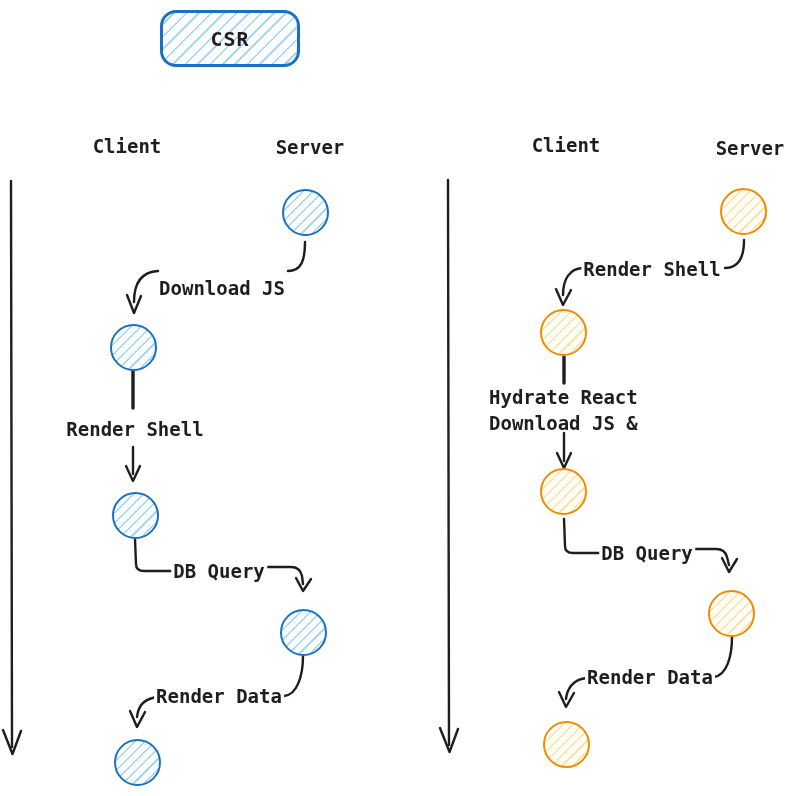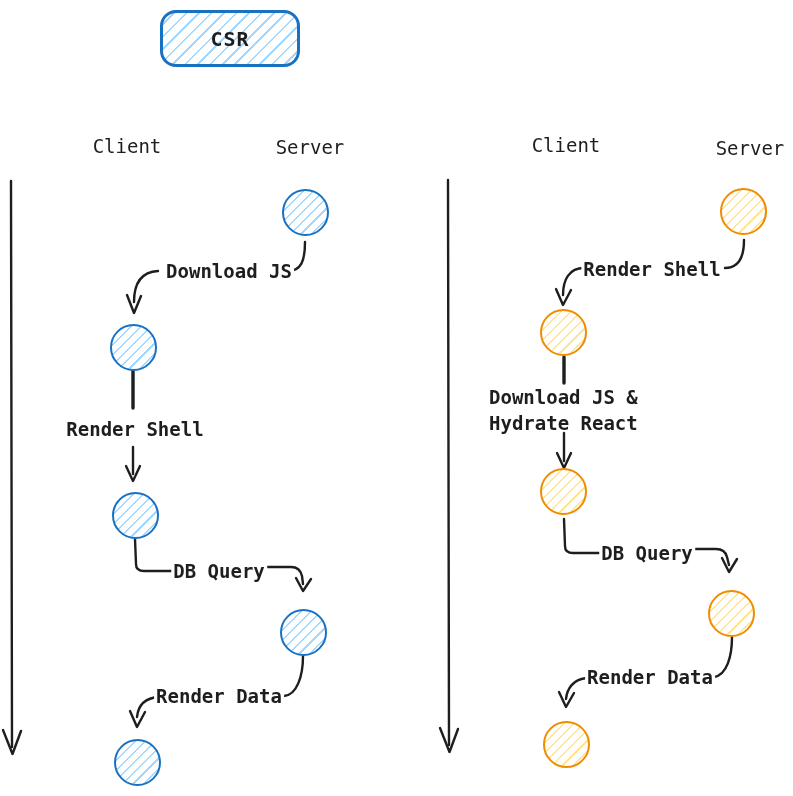"Client" .col-label { font-weight: 400 -> 700 }
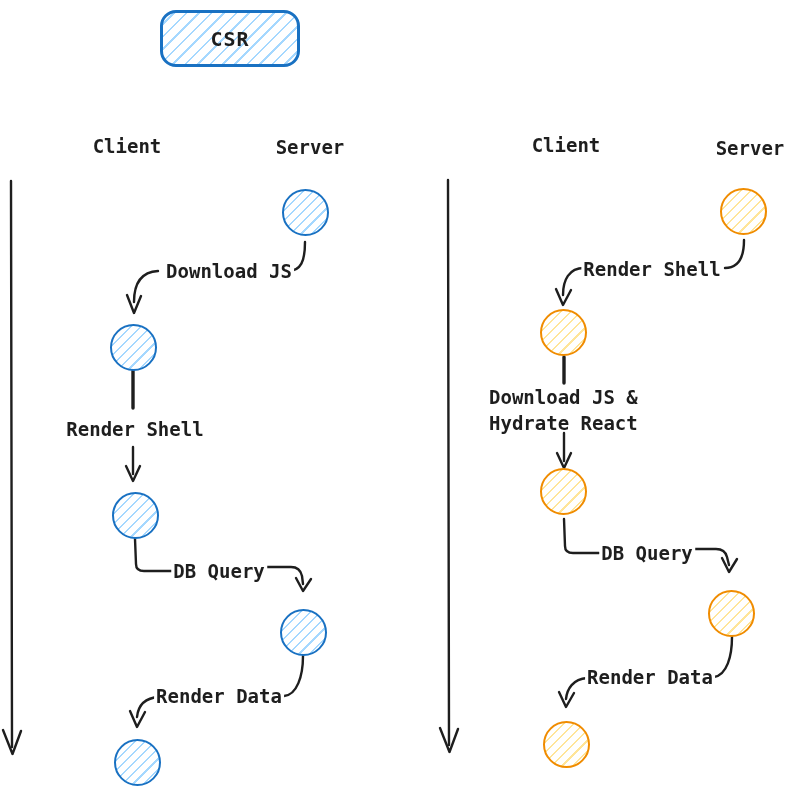"Download JS" div.elabel { margin-left: 7px -> none; top: 271px -> 288px }
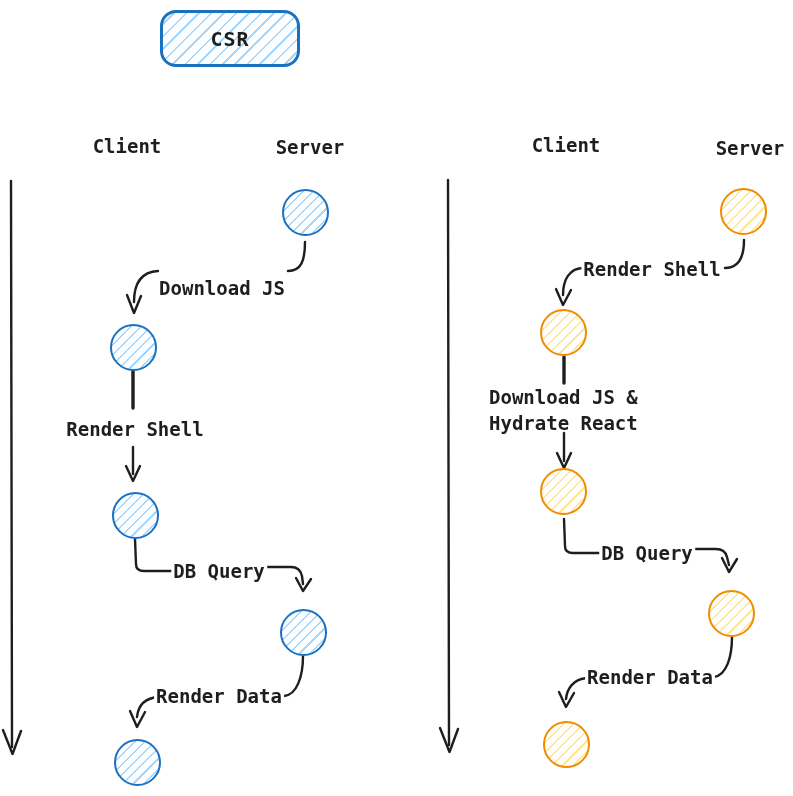"Download JS &" div { order: before "Hydrate React" -> after "Hydrate React" }
